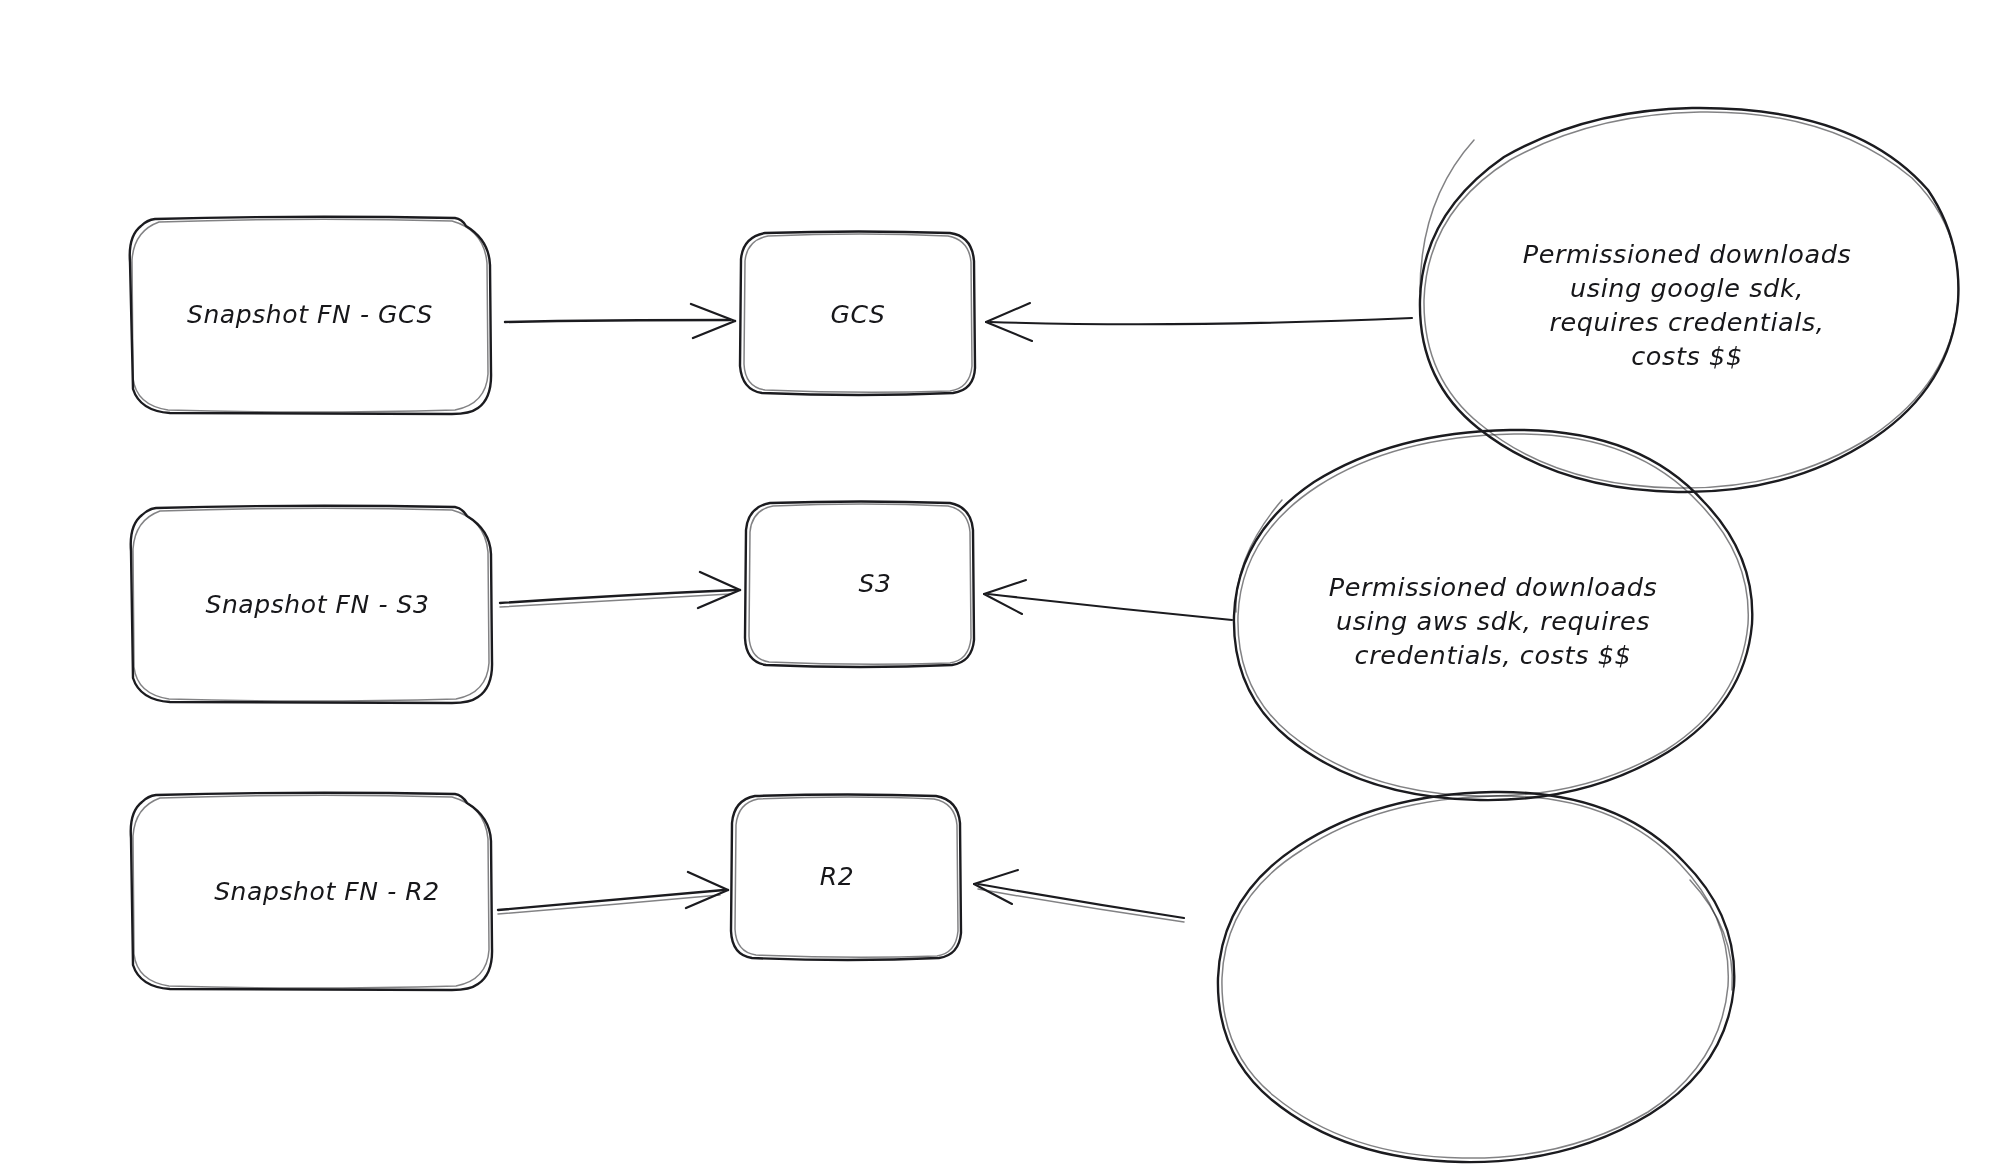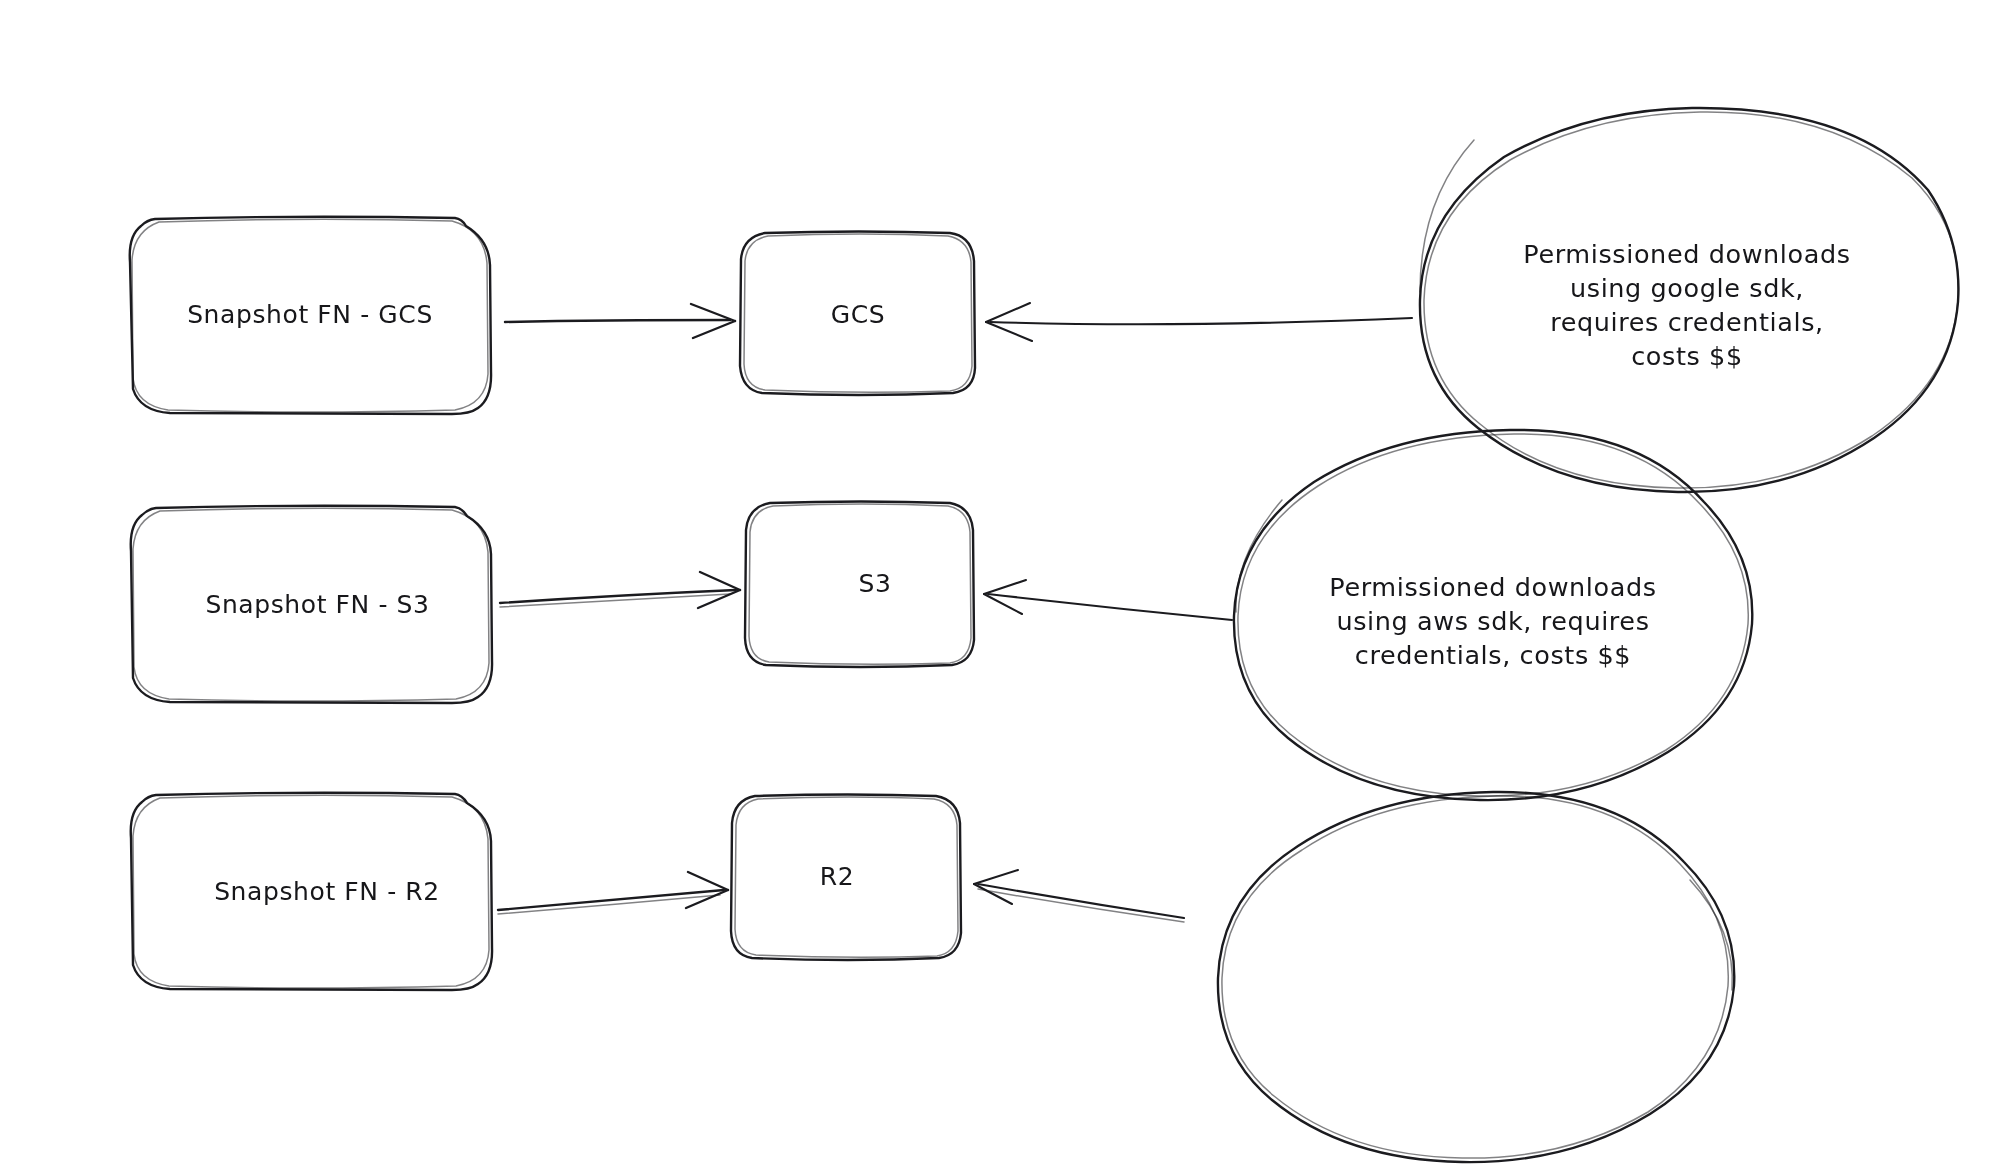"Permissioned downloads" .label { font-style: none -> italic }
